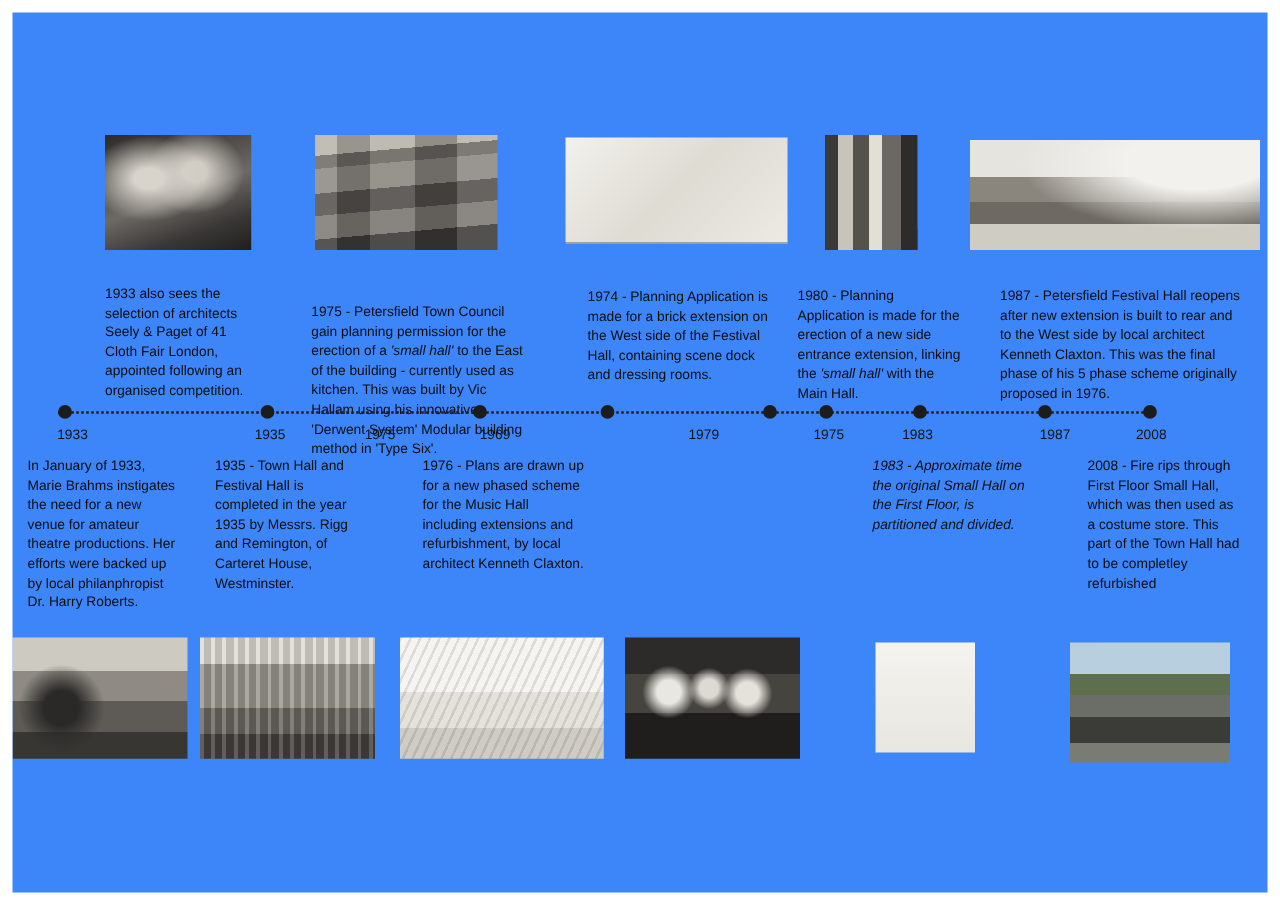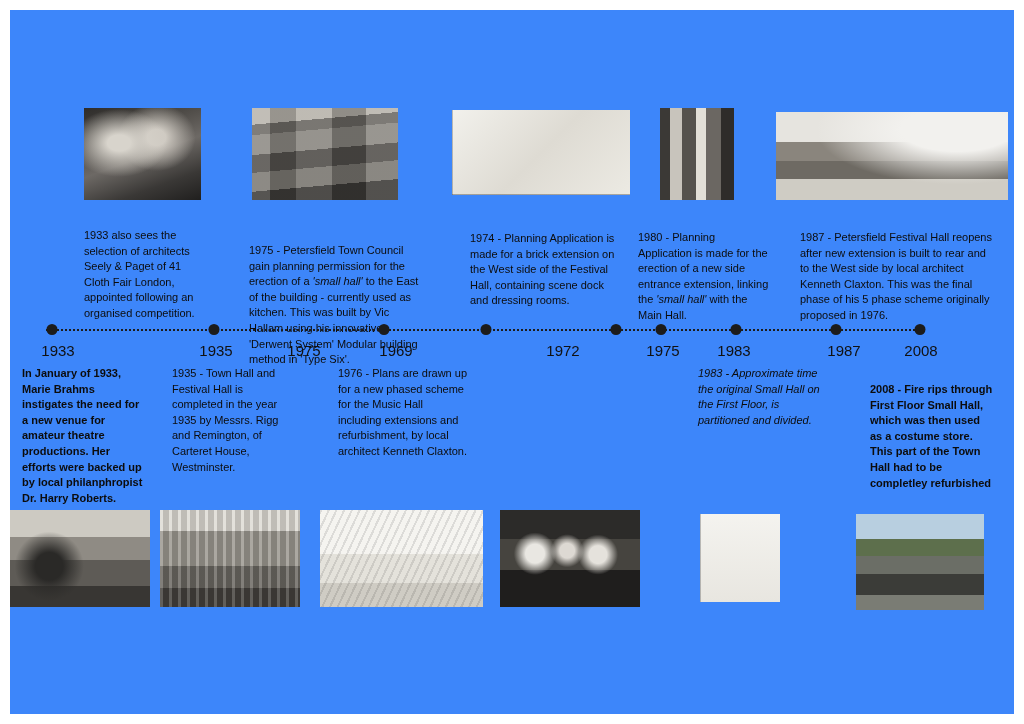"1933" .year-label { font-size: 15px -> 11px }
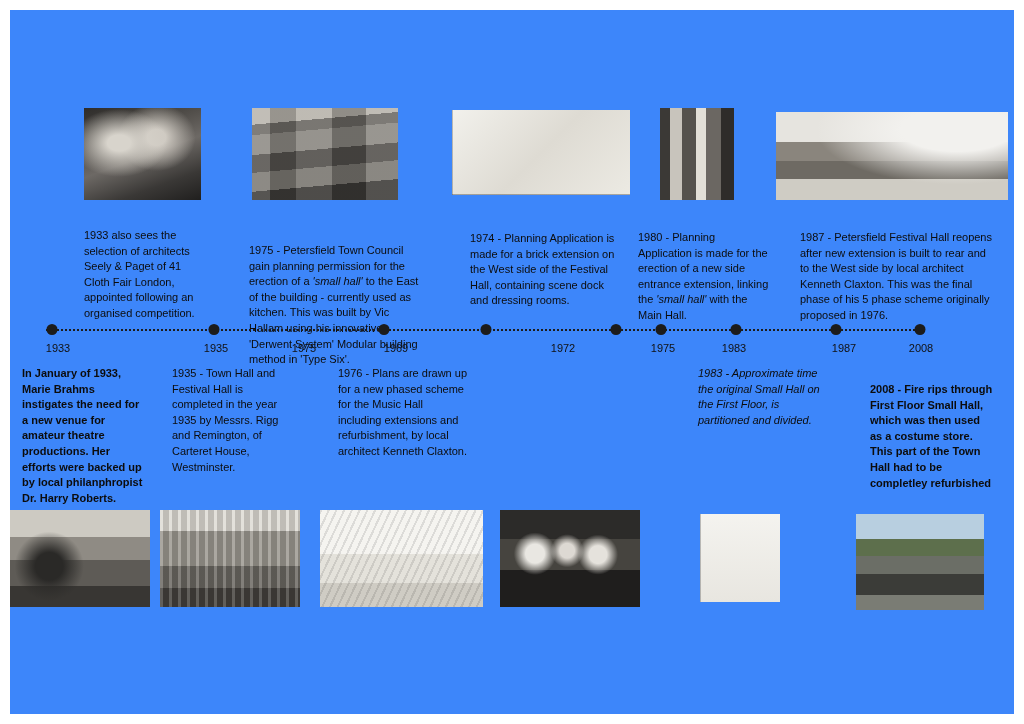"1972" div.year-label { text: 1972 -> 1979 }
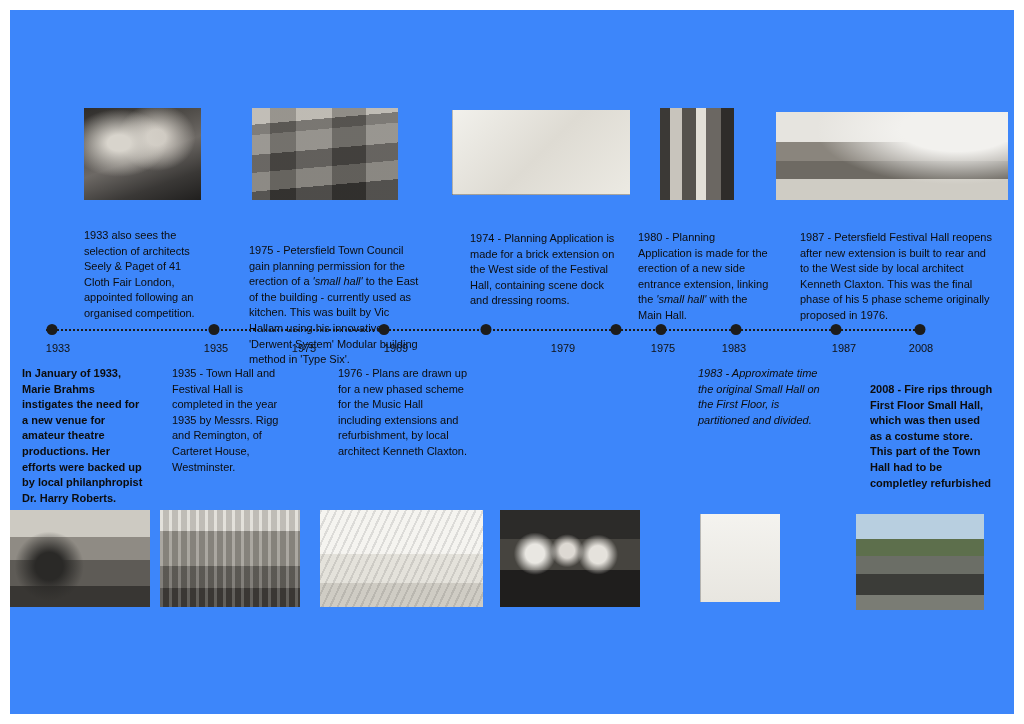"In January of 1933, Marie" #note-bot-1933 { font-weight: bold -> none }
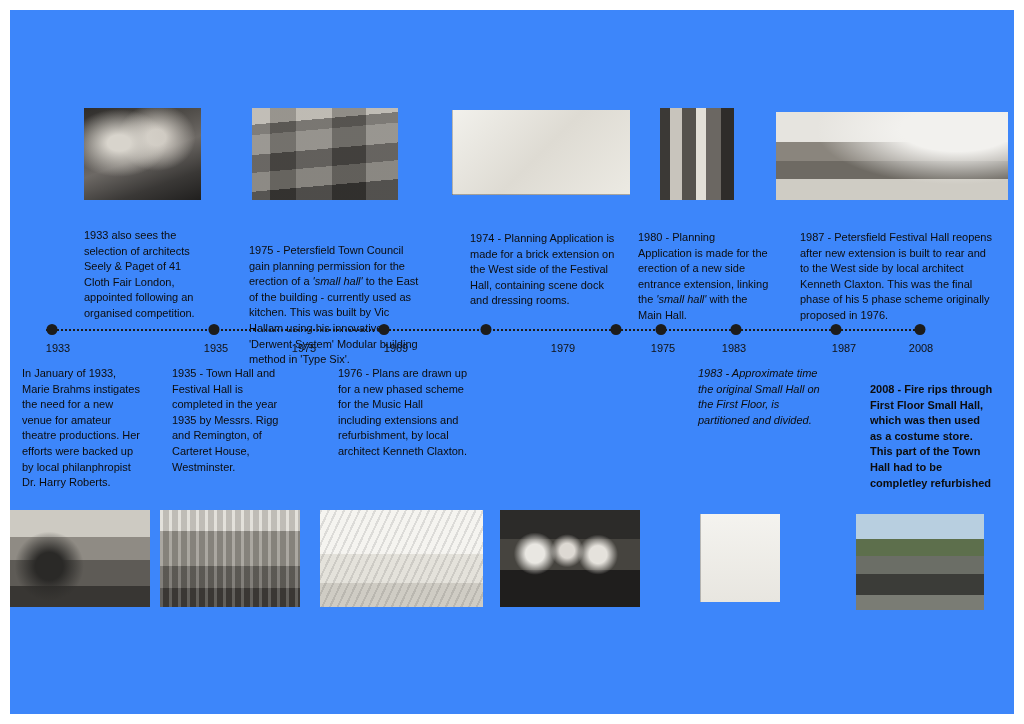"2008 - Fire rips through" #note-bot-2008 { font-weight: bold -> none; top: 382px -> 366px }
